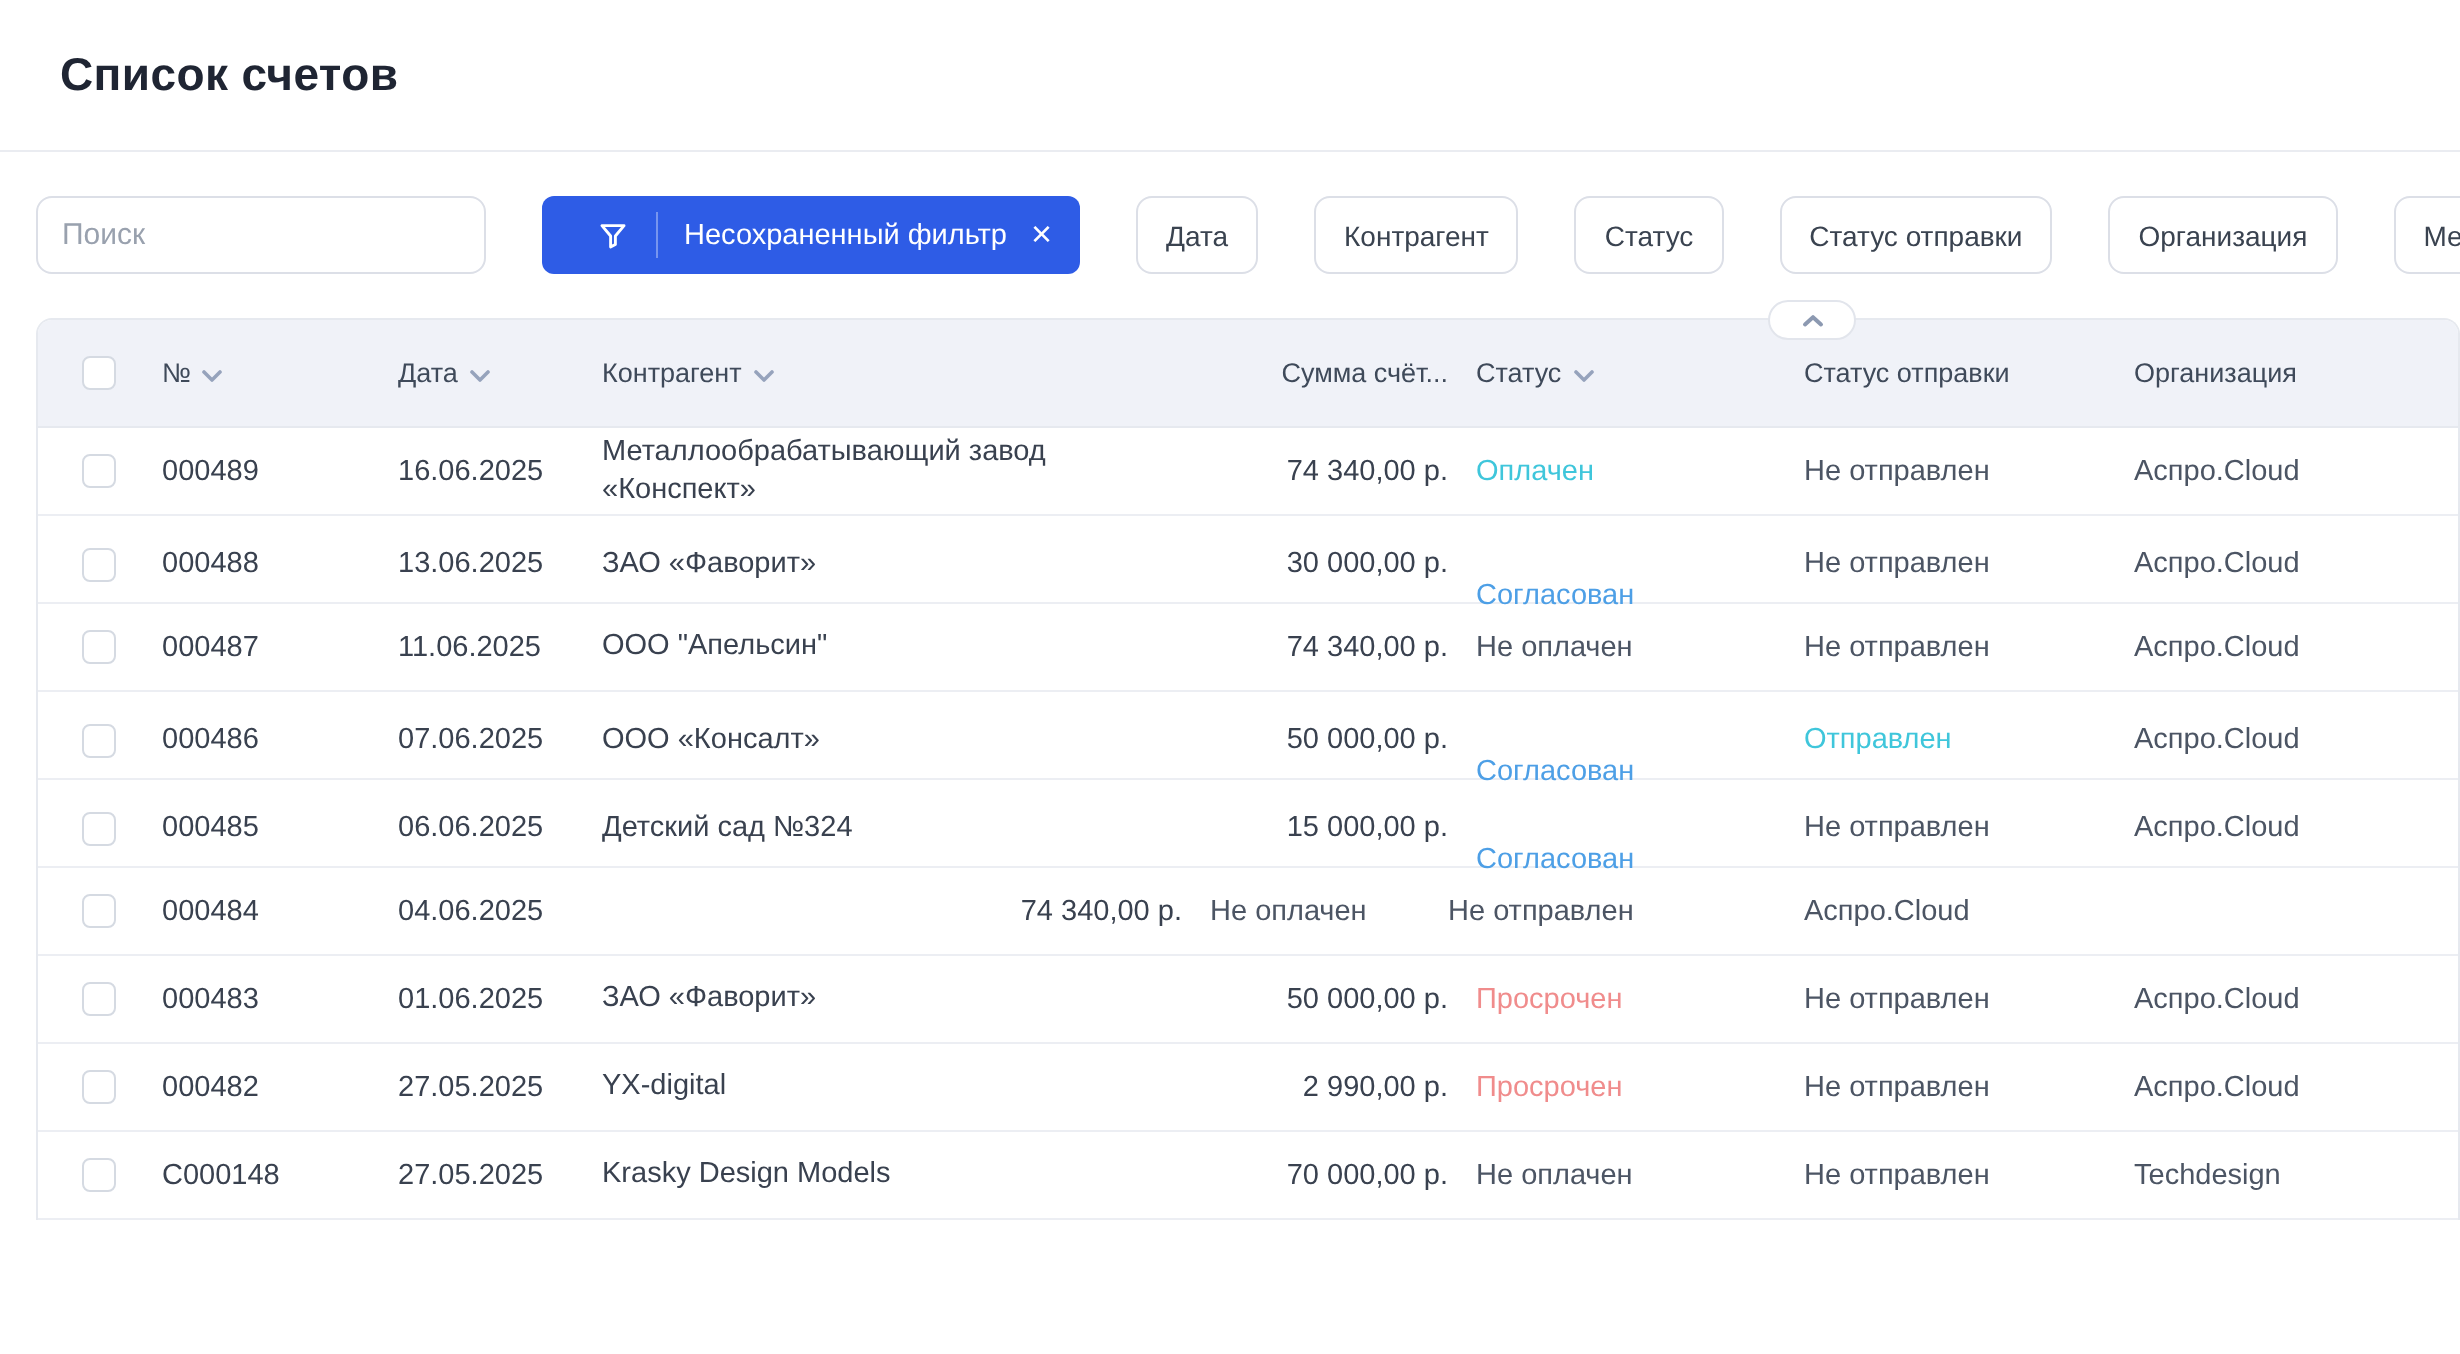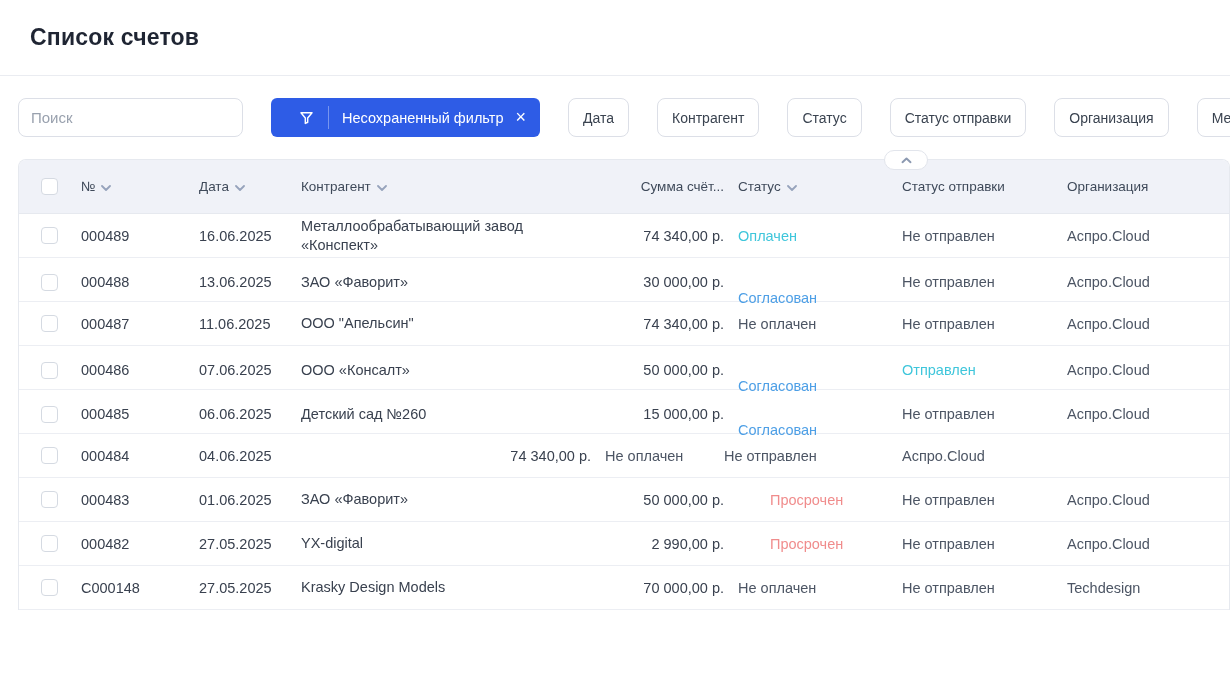"Детский сад №260" div.cell { text: 260 -> 324 }
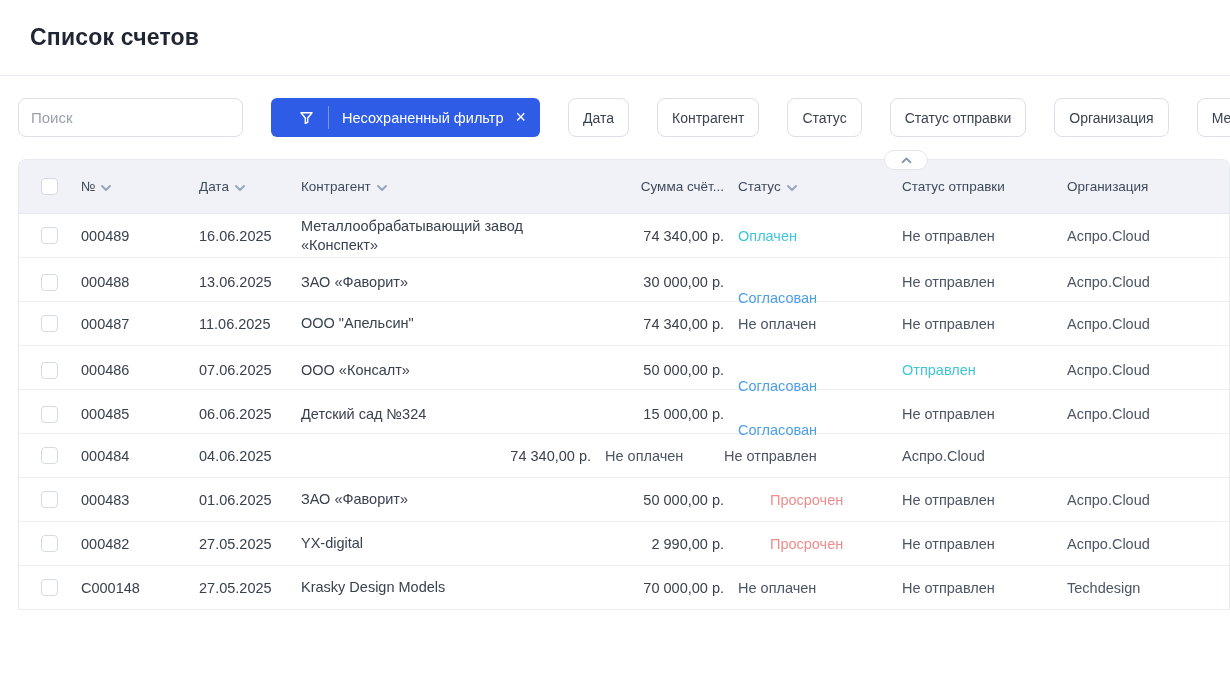"Просрочен" .st-red { margin-left: 32px -> none }
